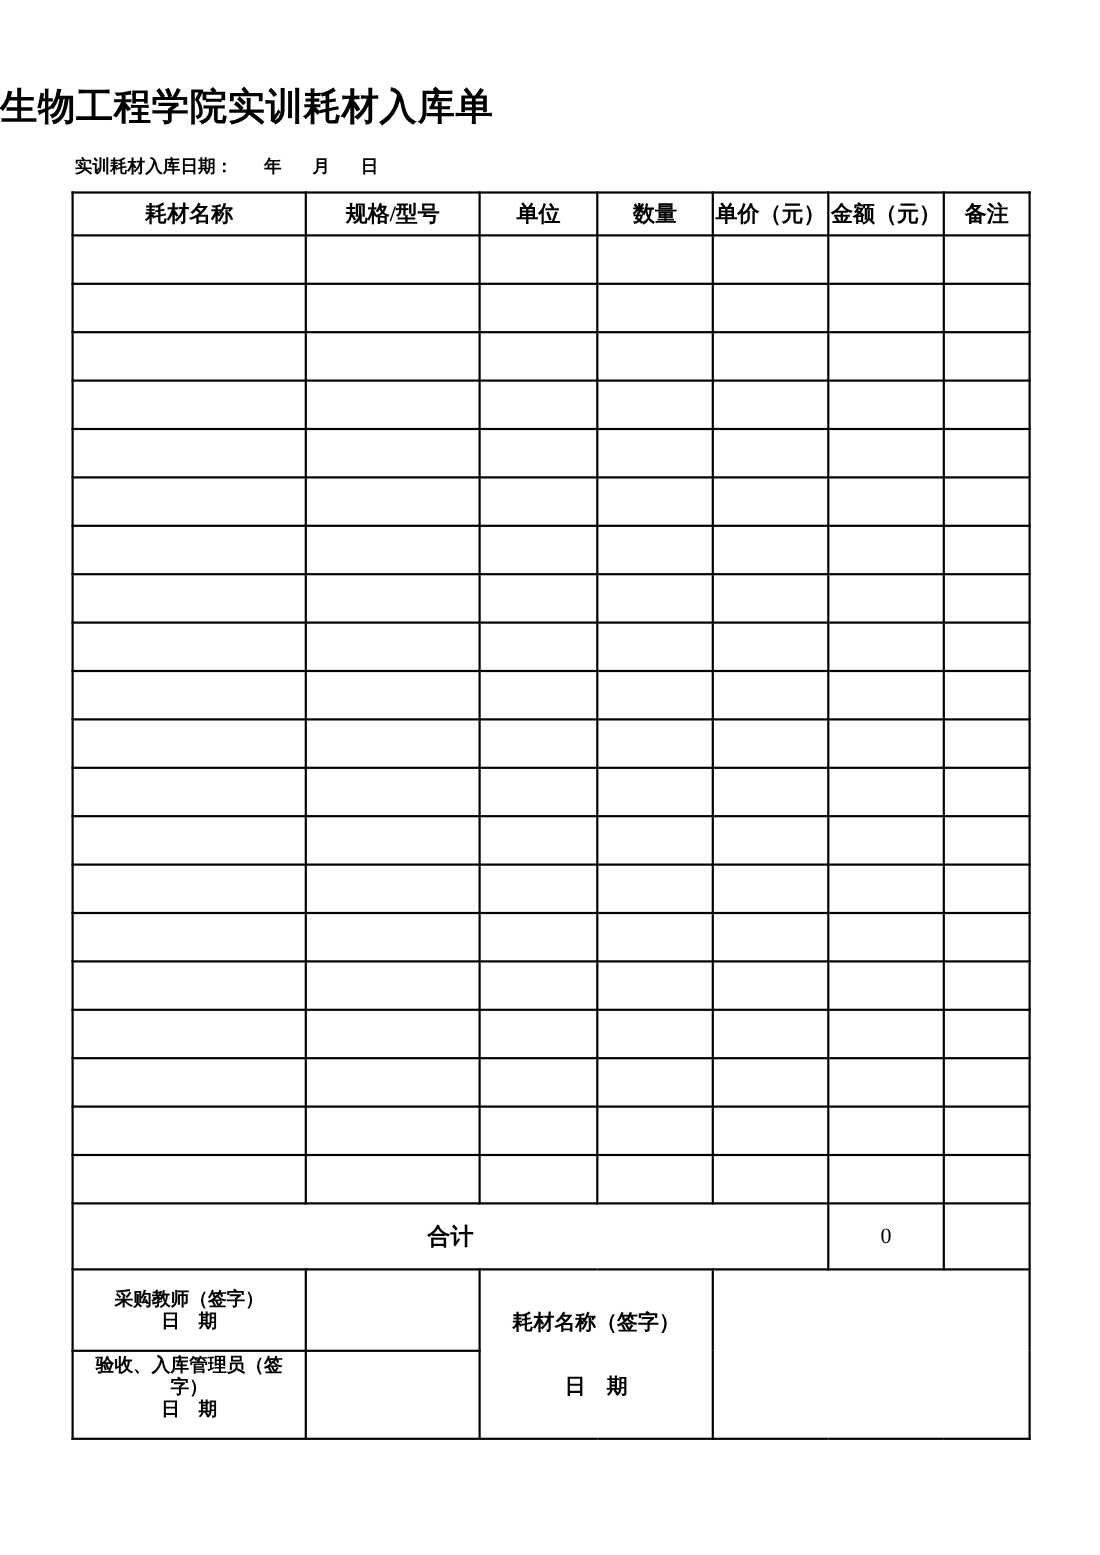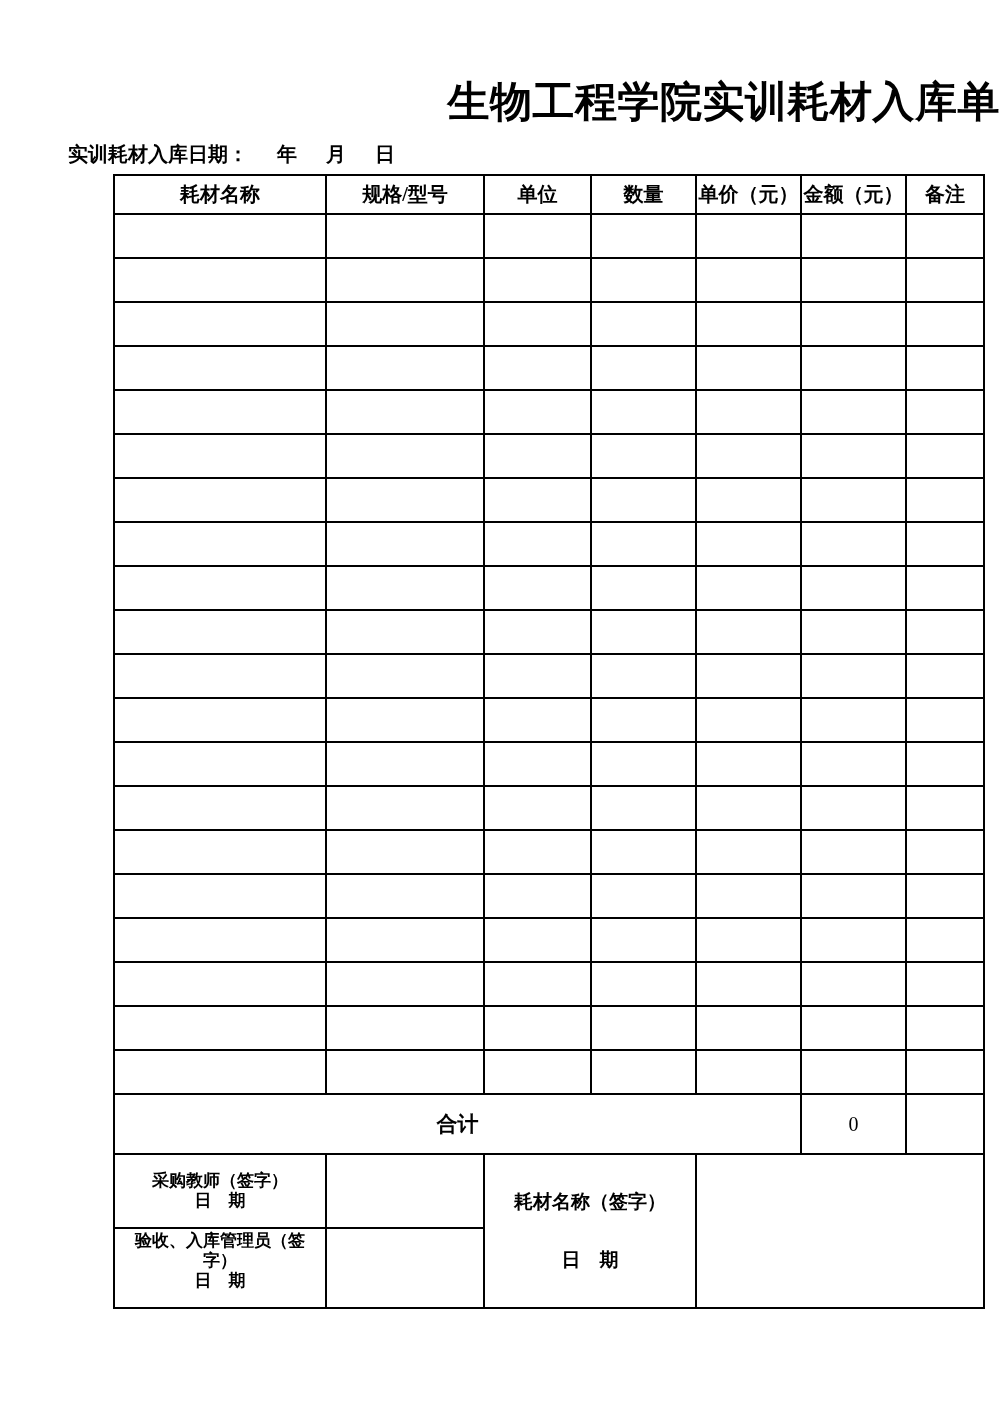"生物工程学院实训耗材入库单" .title { font-size: 42px -> 34px; text-align: right -> left }
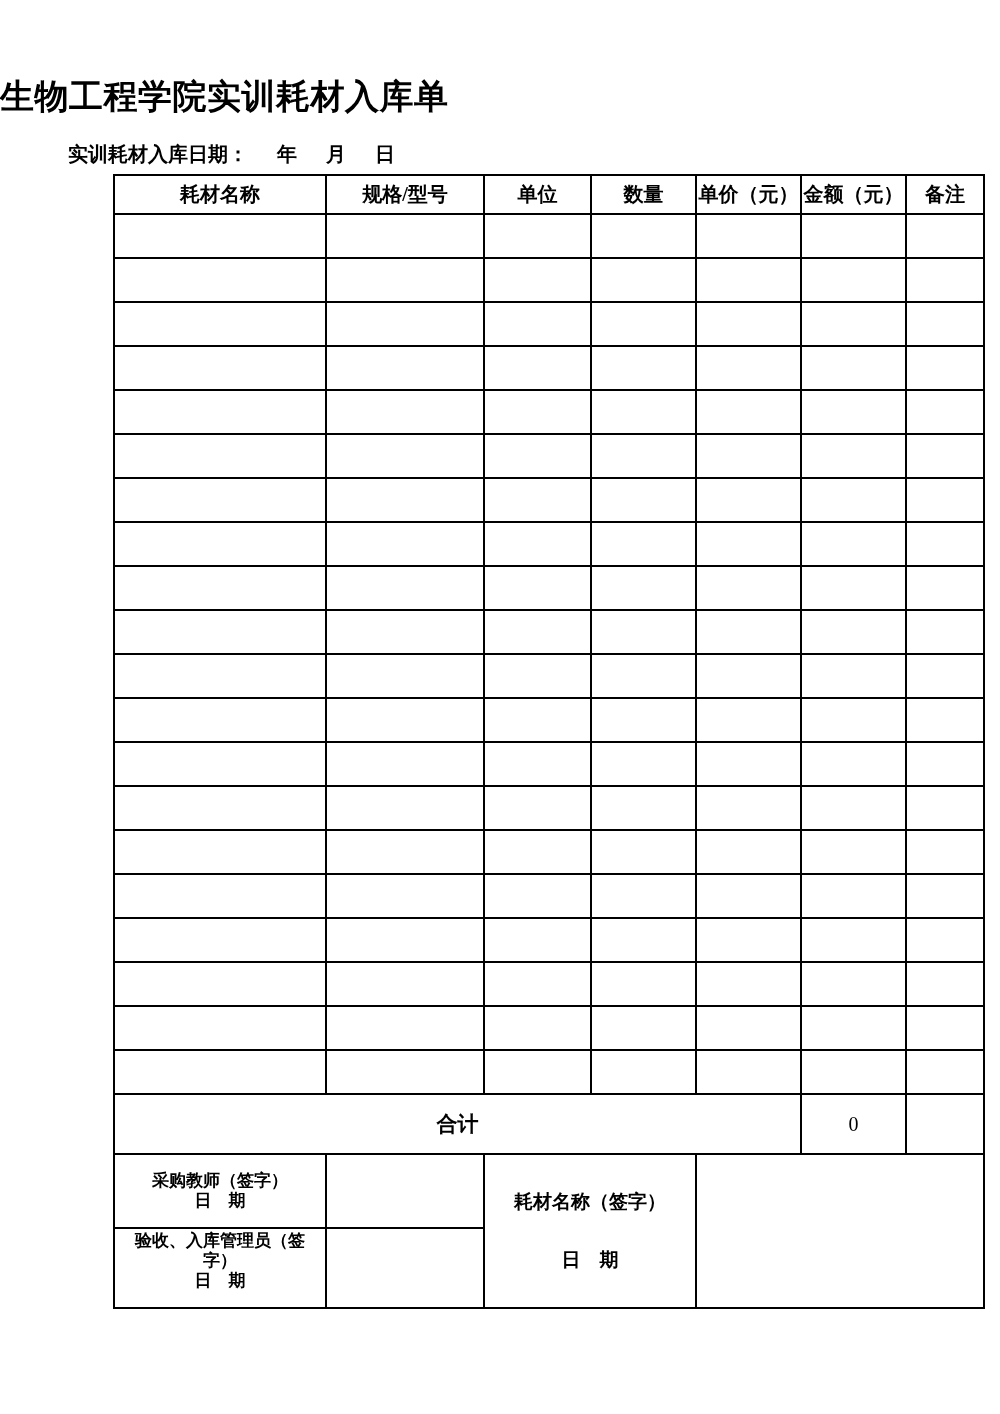"实训耗材入库日期： 年 月 日" .date-line { font-size: 20px -> 16px }
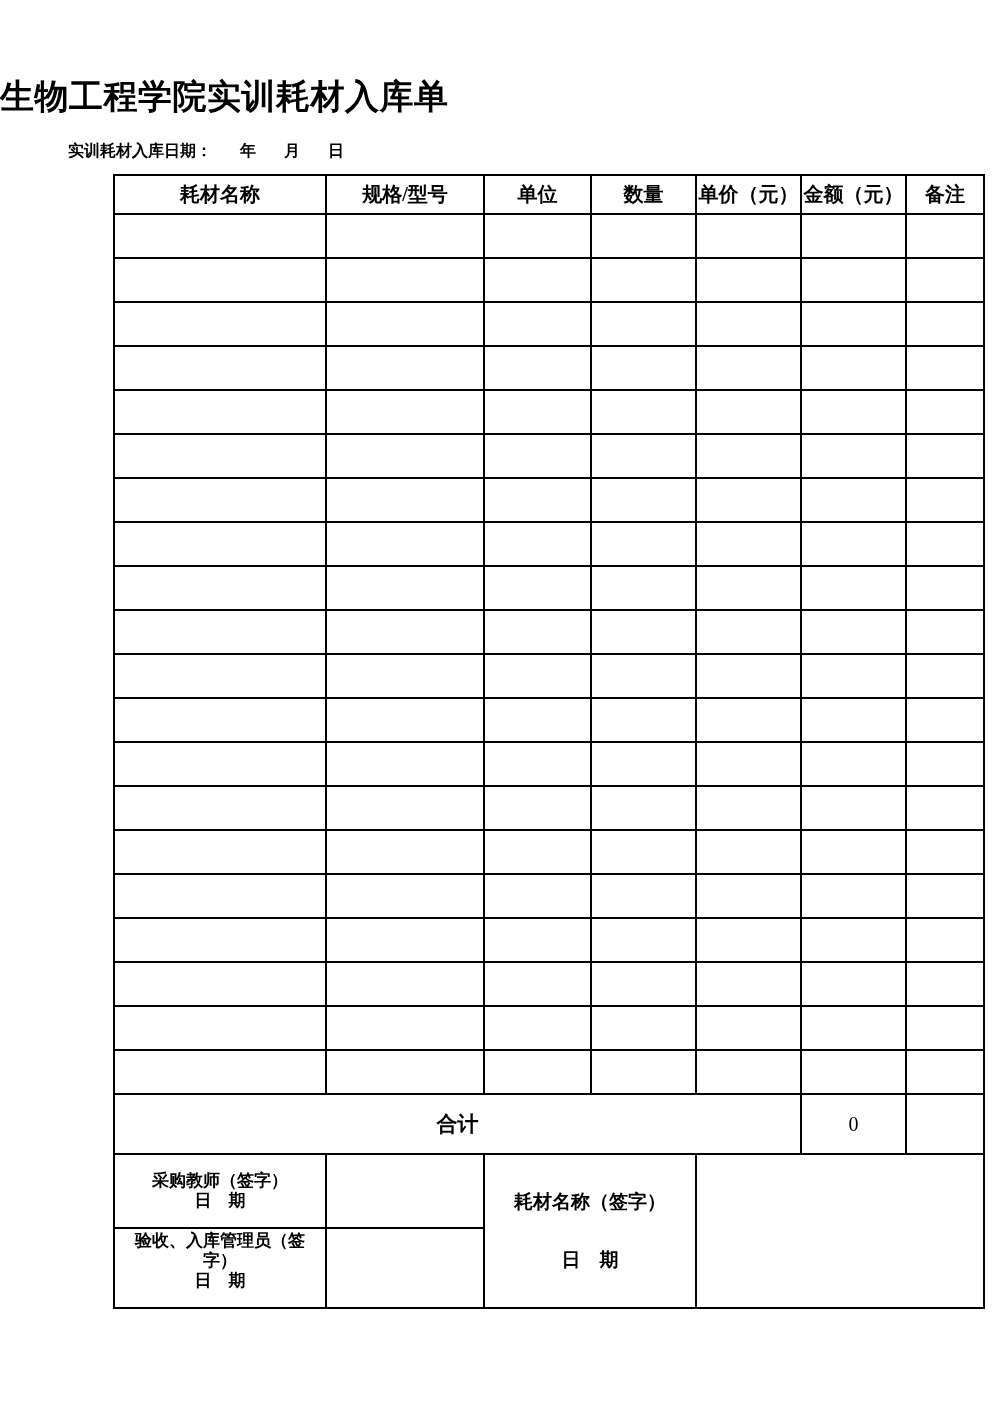"耗材名称" table.form-table { margin-left: 48px -> none }
